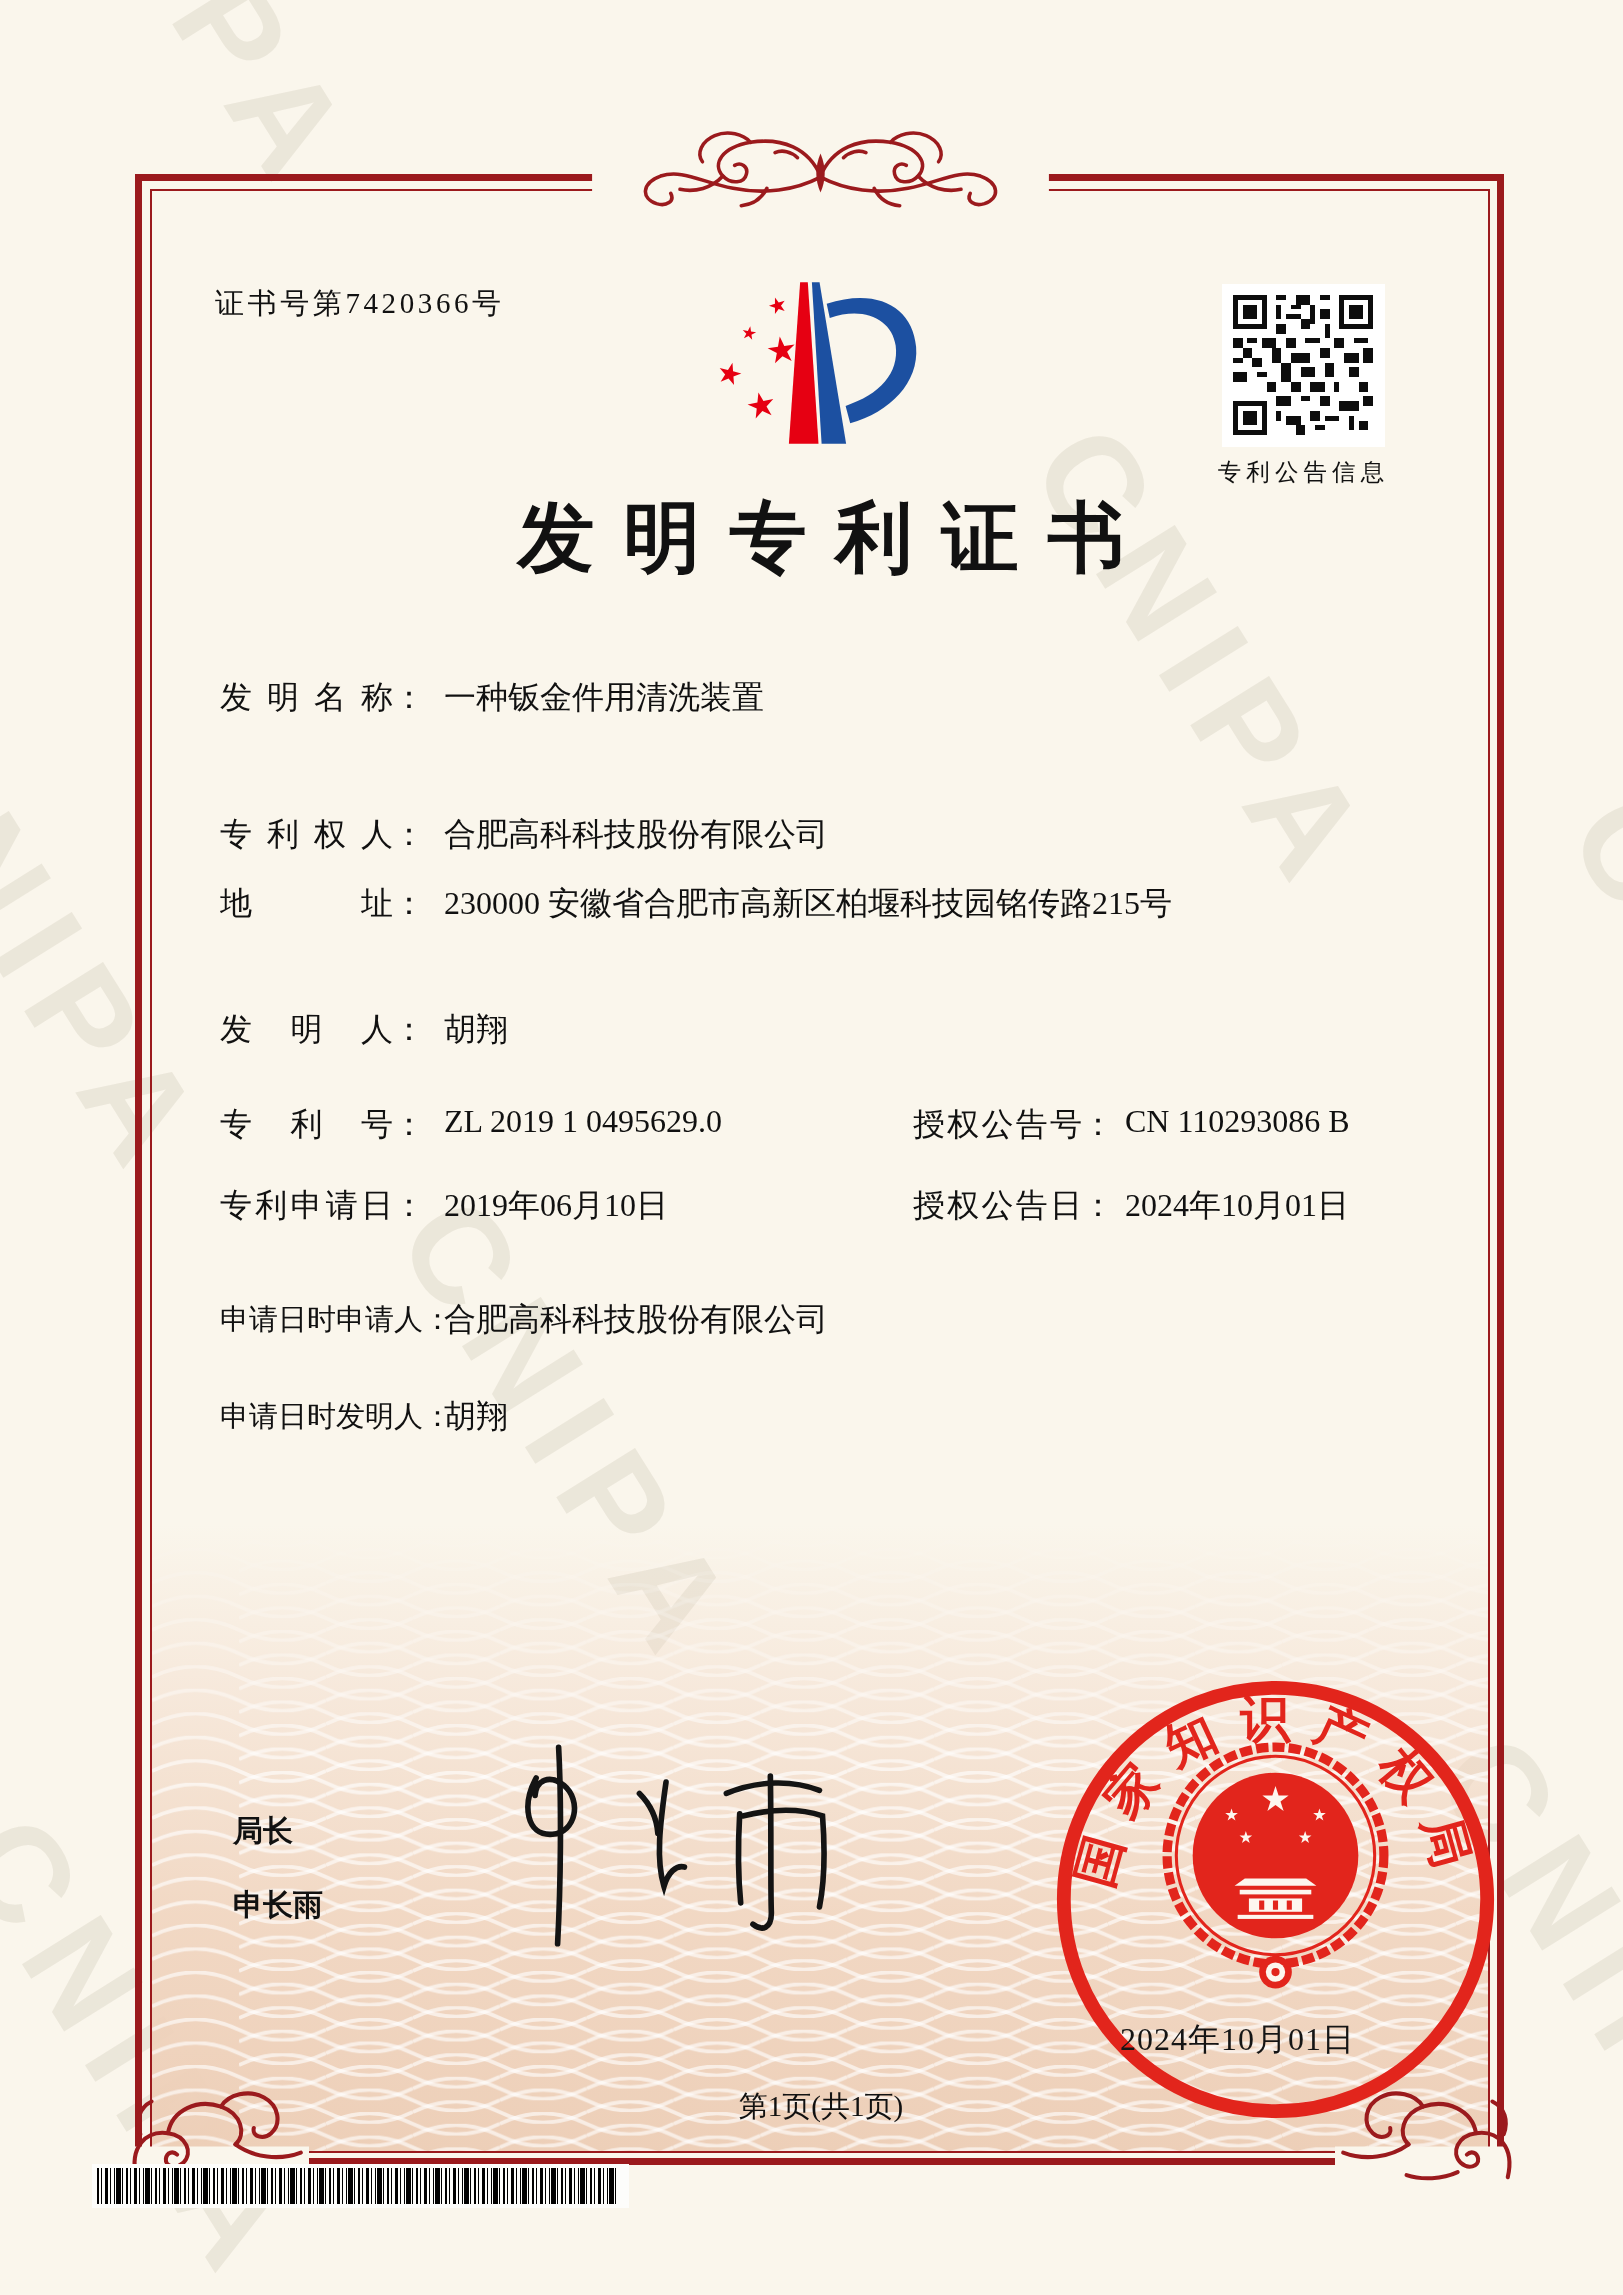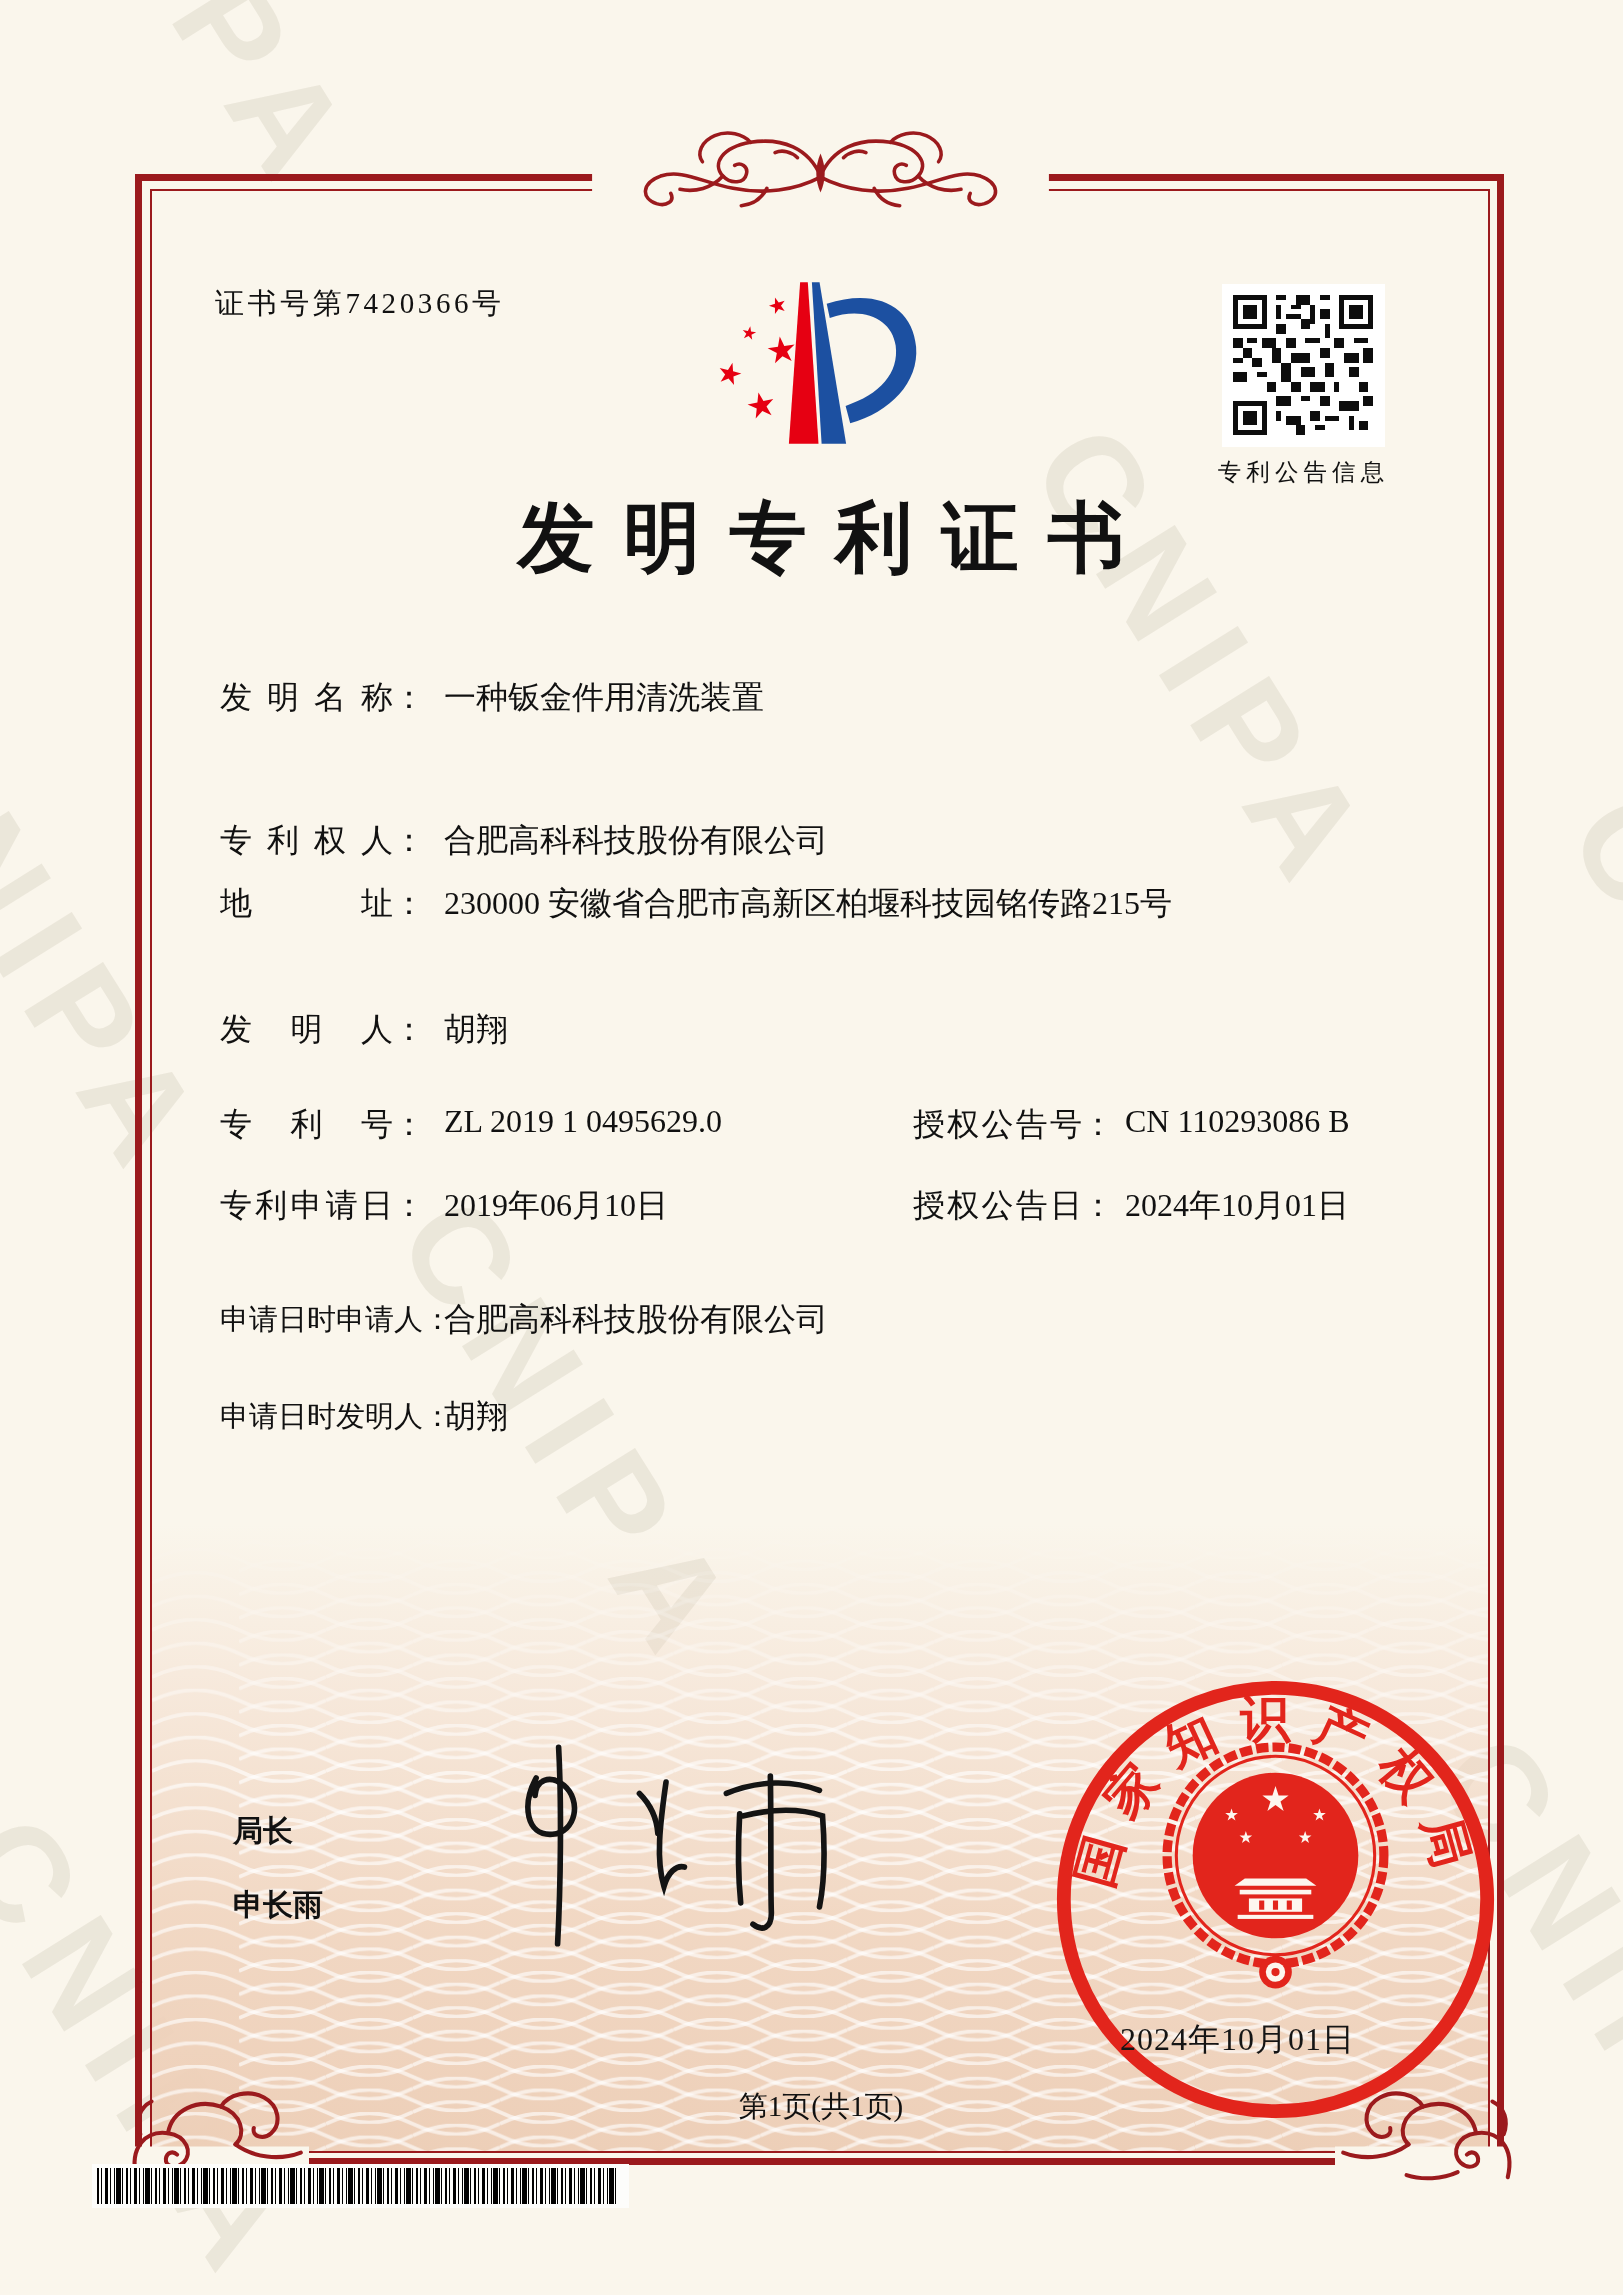"专利权人：" div.row { margin-top: 6px -> none }
